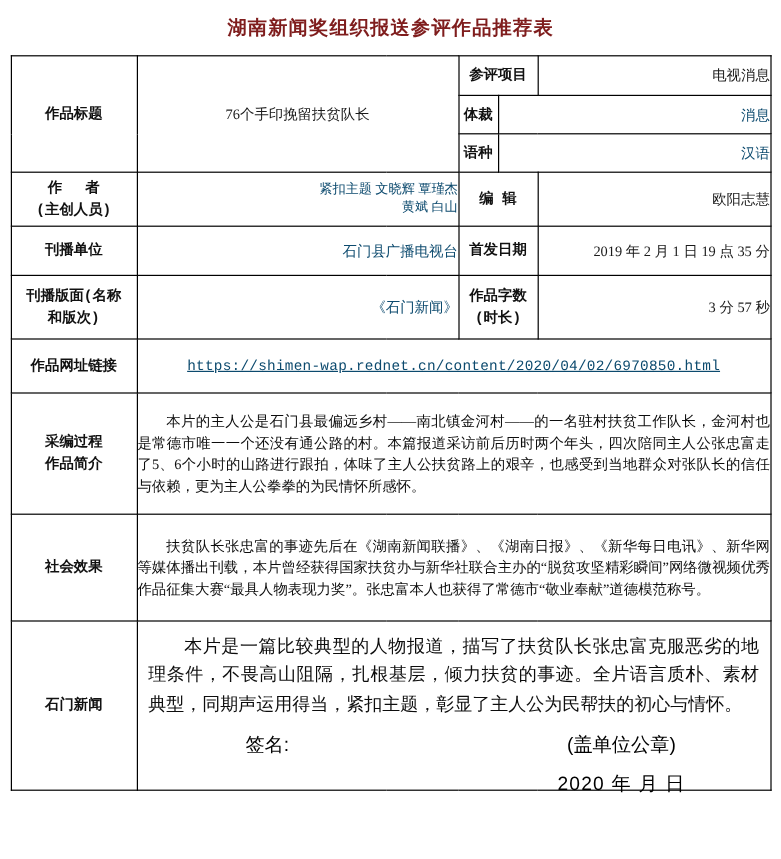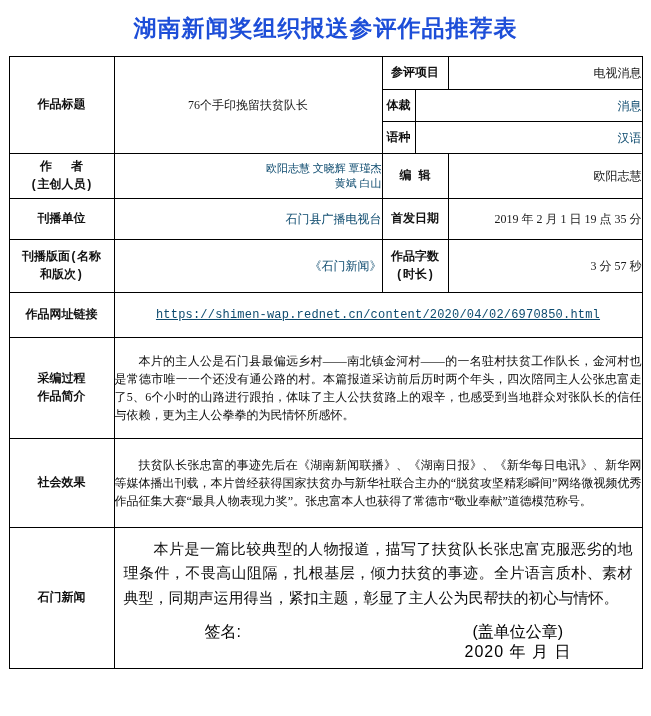"湖南新闻奖组织报送参评作品推荐表" .doc-title { color: #1d4ed8 -> #7f1d1d; font-size: 23px -> 16px }
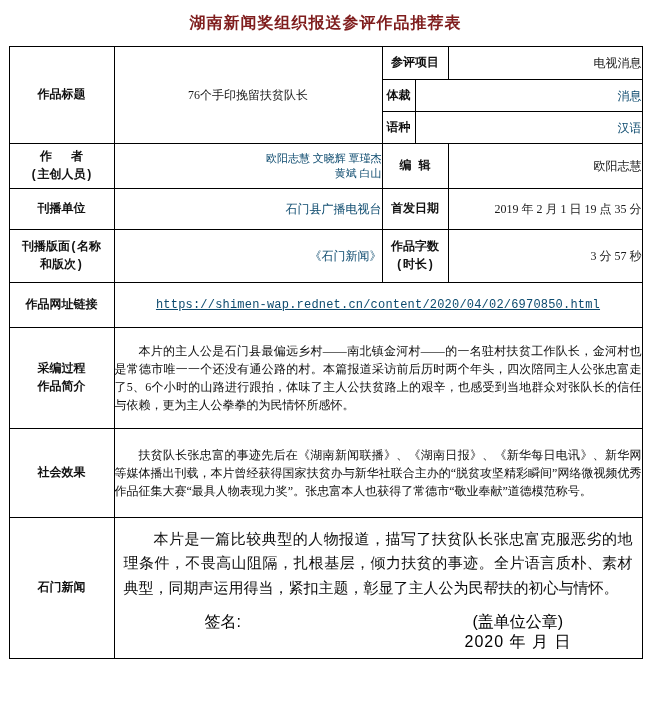"欧阳志慧 文晓辉 覃瑾杰" div { text: 欧阳志慧 -> 紧扣主题 }
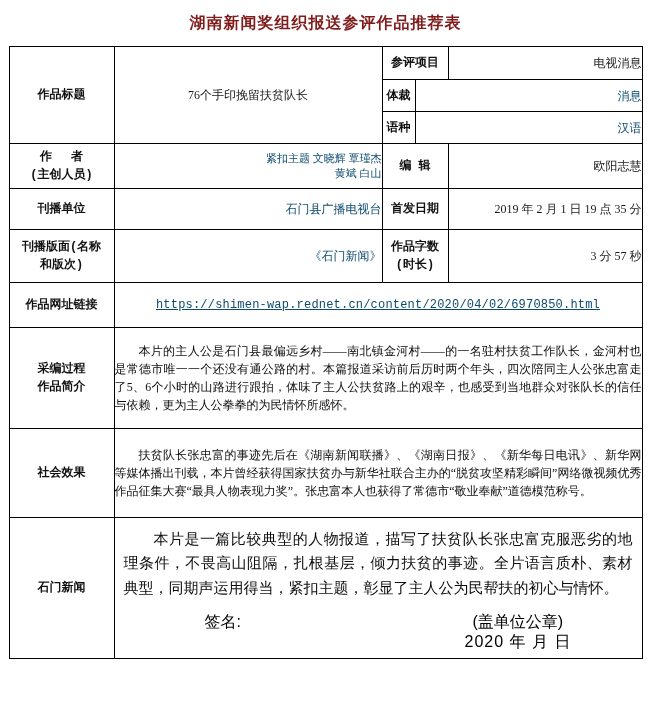"2020 年 月 日" .sign-date { top: 32px -> 44px }
